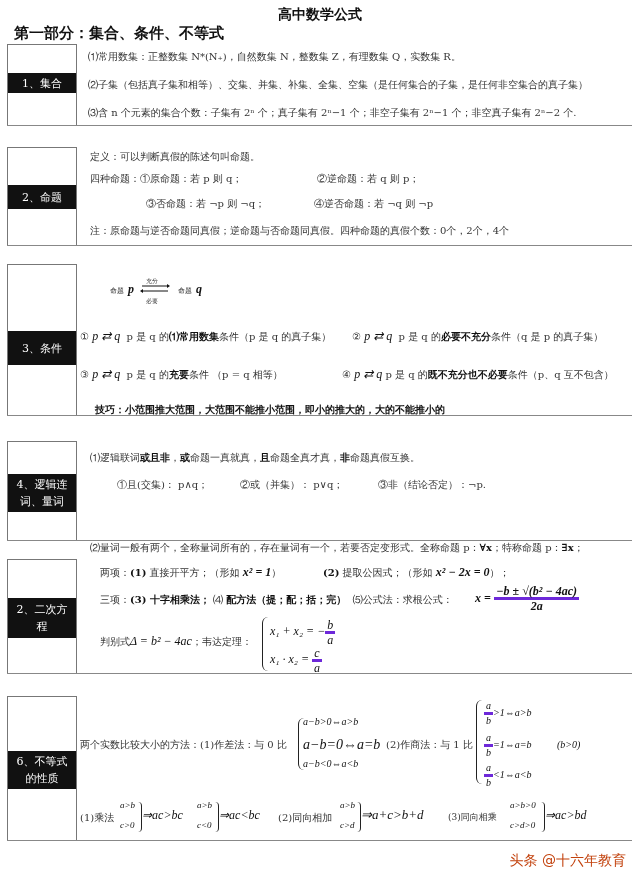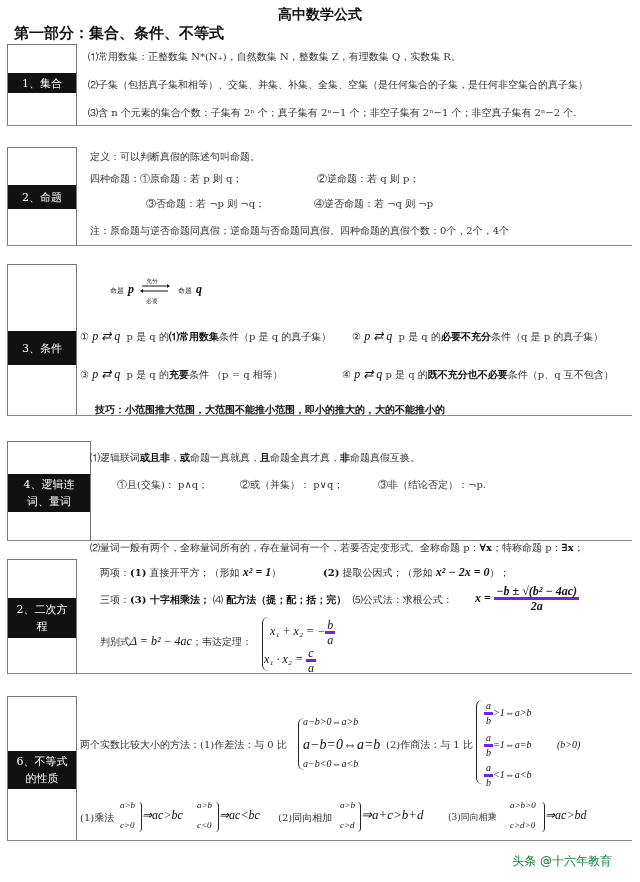"4、逻辑连" div.label-box { padding-left: 14px -> none }
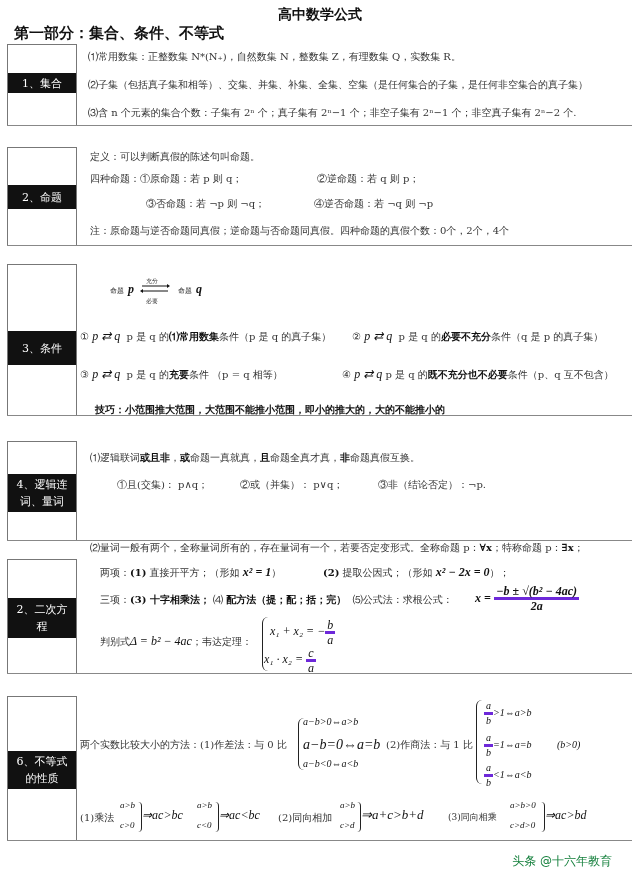"x₁ · x₂ =" div.txt { left: 264px -> 270px }
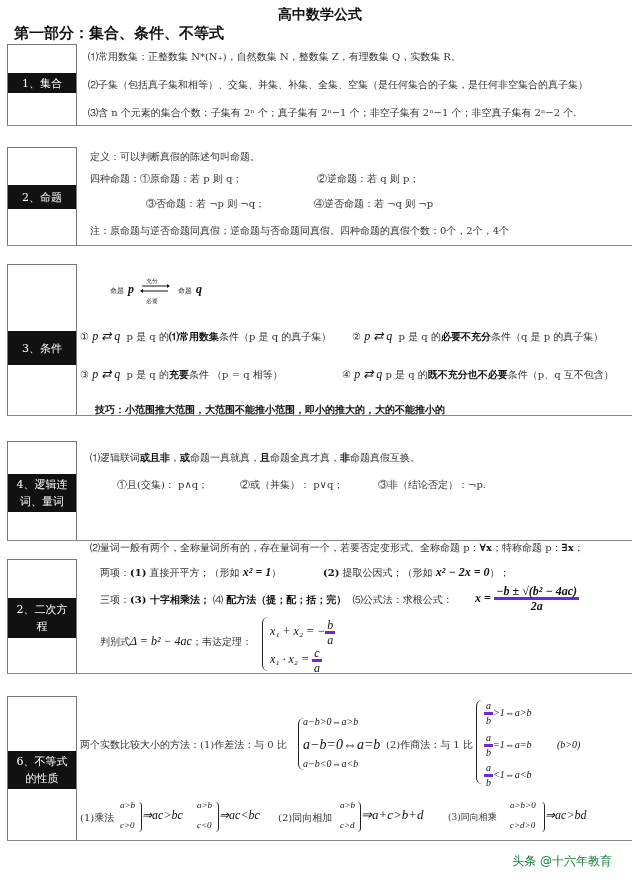"头条 @十六年教育" .watermark { color: #15803d -> #c2410c; font-size: 12px -> 14px; right: 28px -> 14px }
